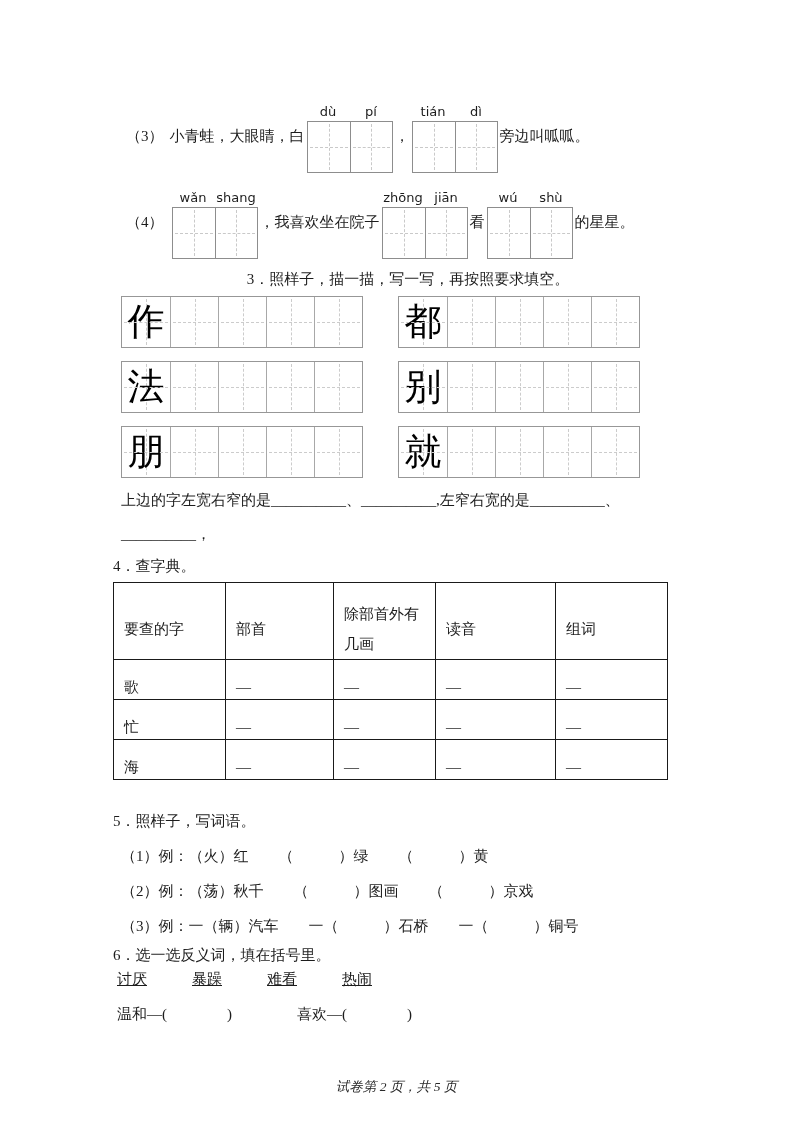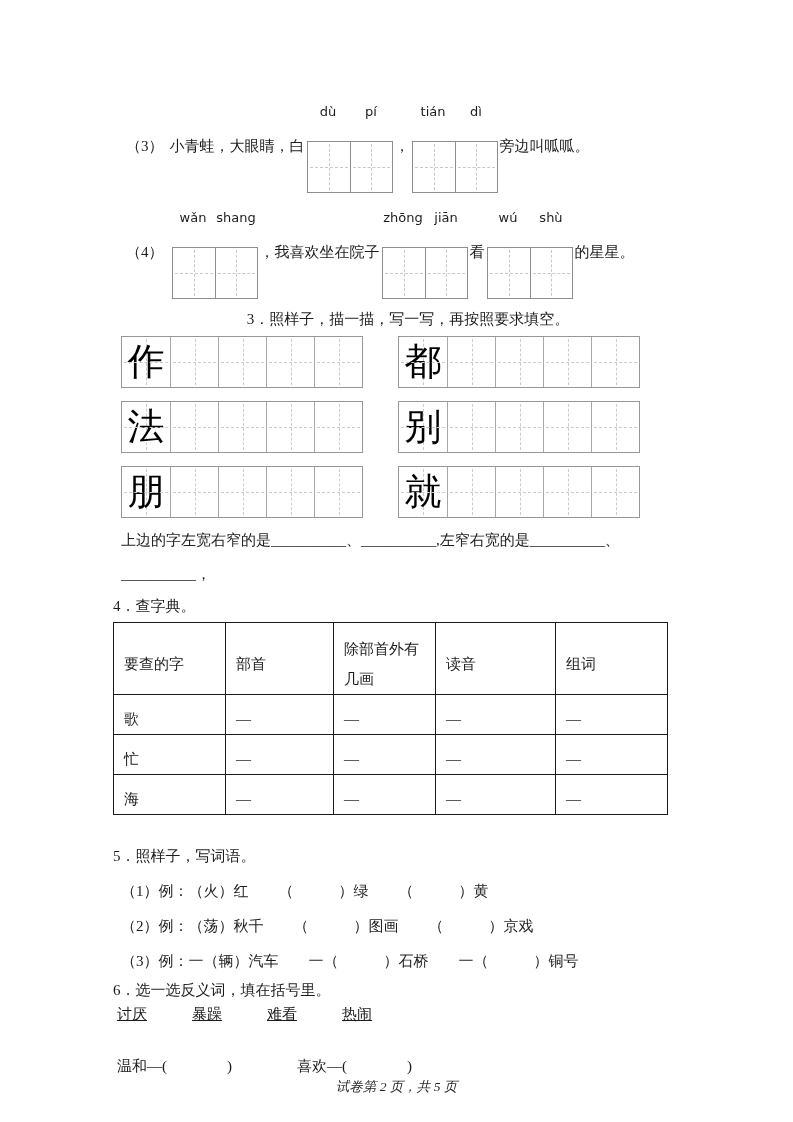"dù" .pbox { gap: 20px -> none }
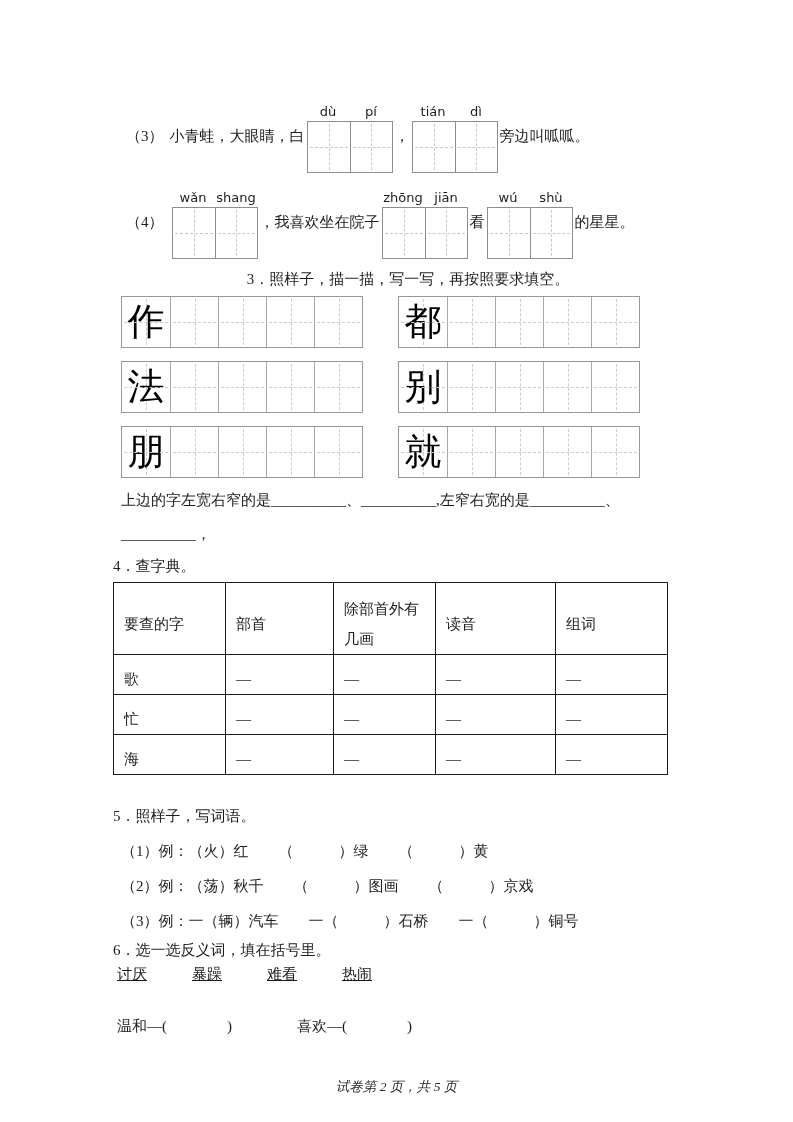"除部首外有几画" .dict-table th, .dict-table td { padding: 10px 6px 0 10px -> 16px 6px 0 10px }
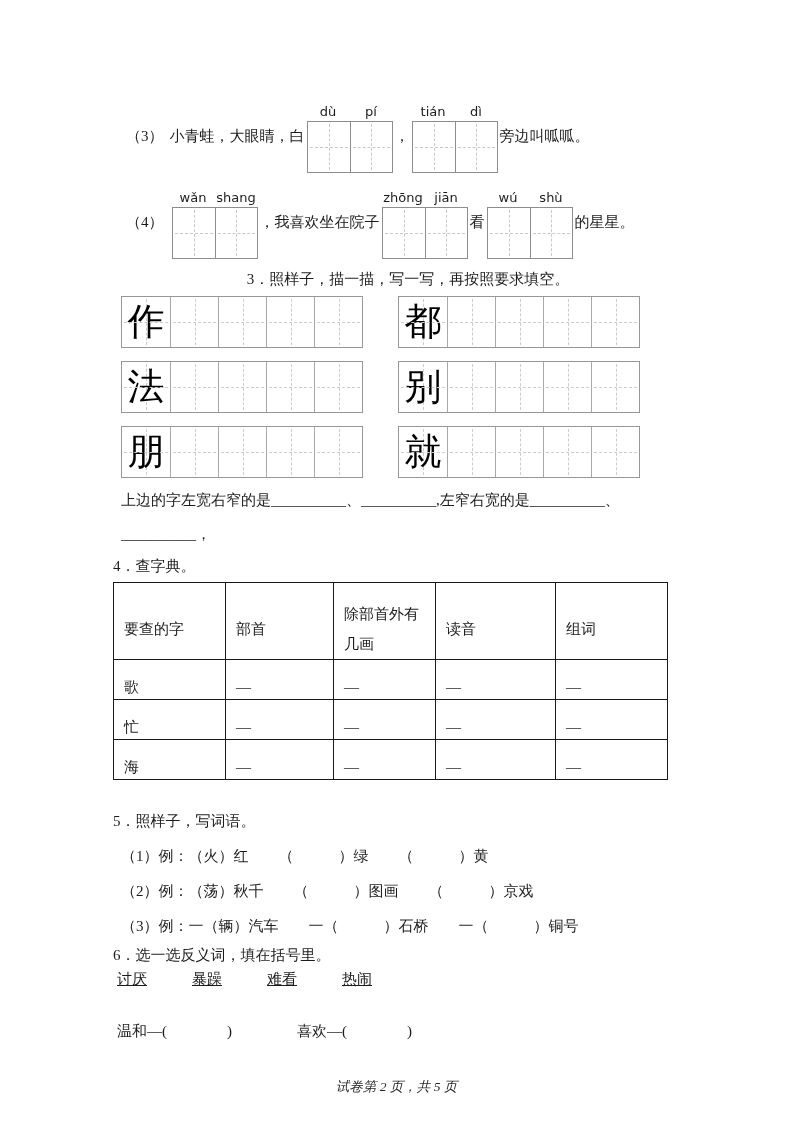"温和—( )" .answers { margin-top: 30px -> 13px }
